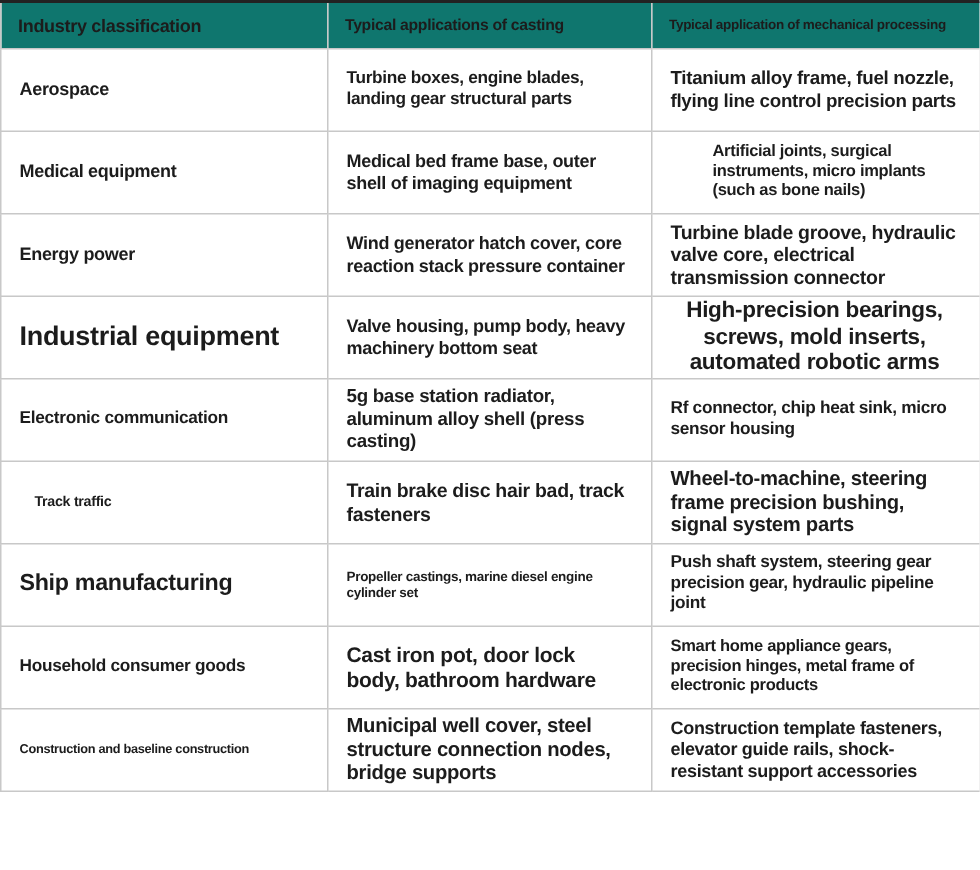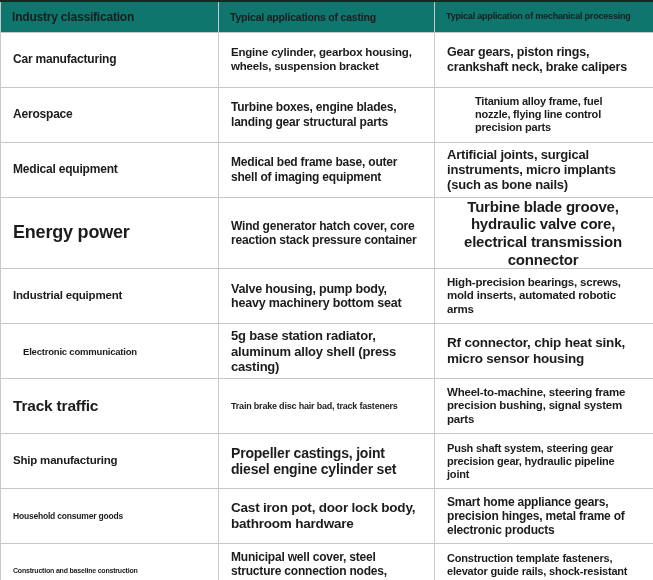"Car manufacturing" tr { html: <tr> <td>Car manufacturing</td> <td>Engine cylinder, gearbox housing, wheels, suspension bracket</td> <td>Gear gears, piston rings, crankshaft neck, brake calipers</td> </tr> -> none }
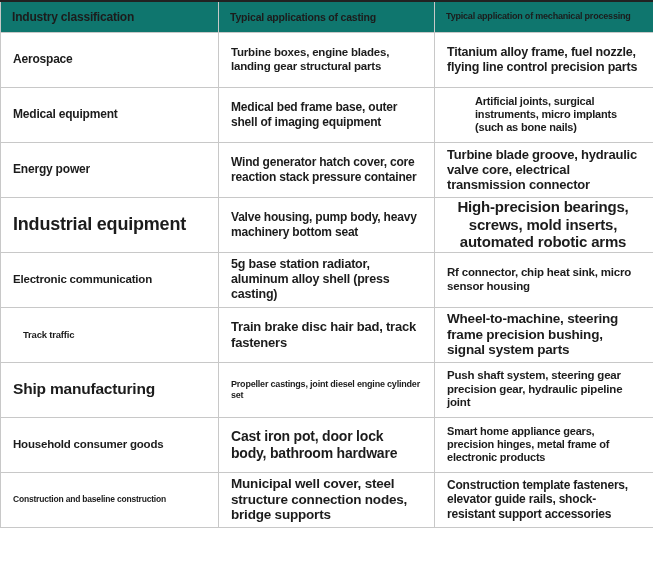"Propeller castings, joint diesel engine" td { text: joint -> marine }
